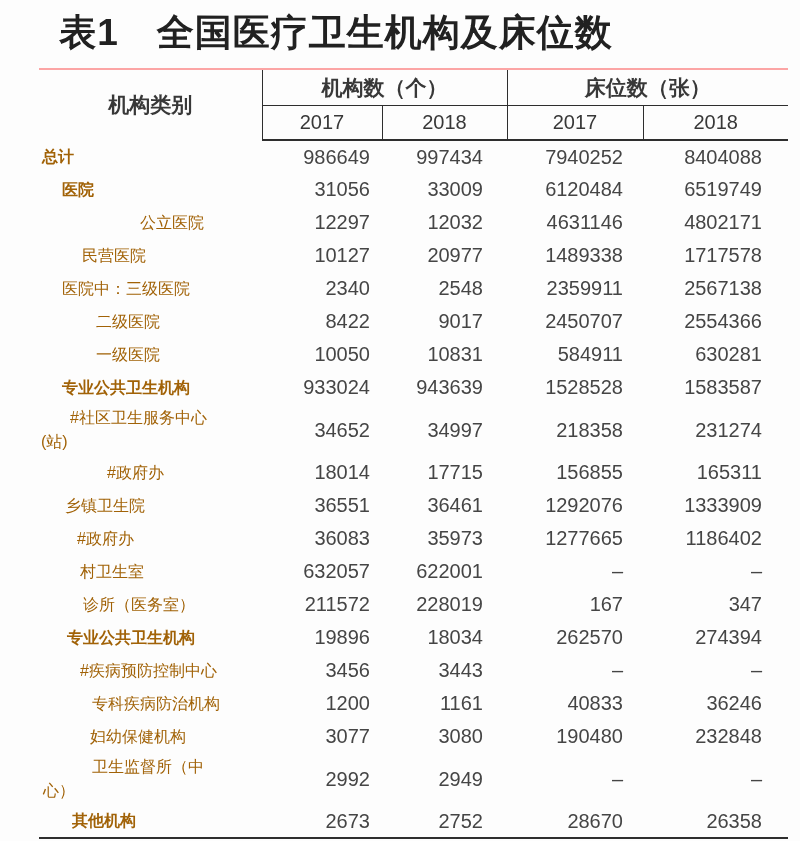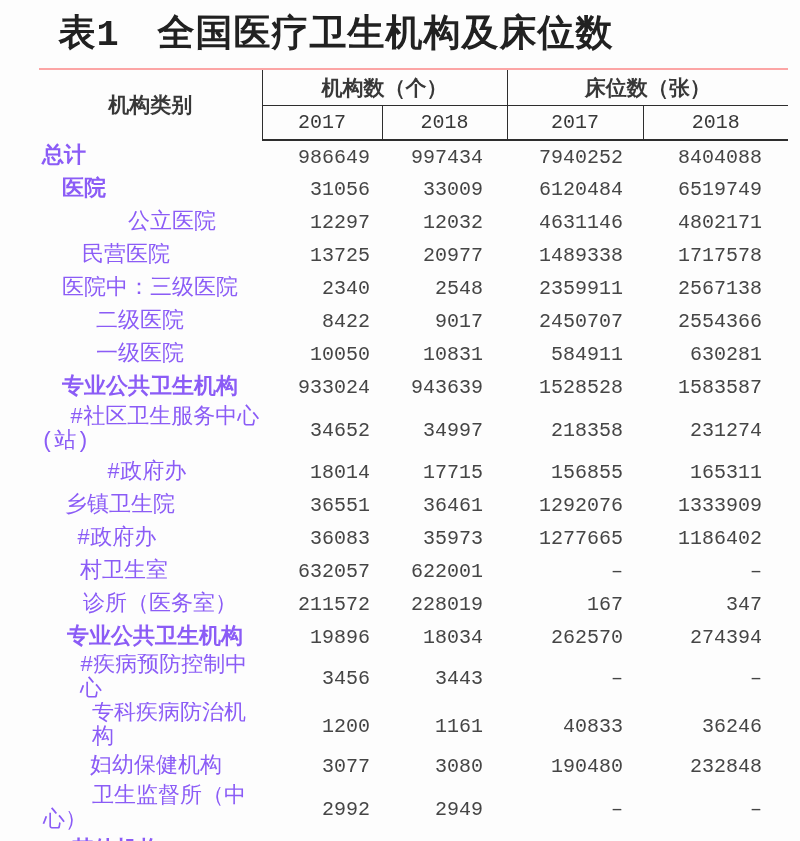"表1 全国医疗卫生机构及床位数" .page { font-family: Liberation Mono, monospace -> none }
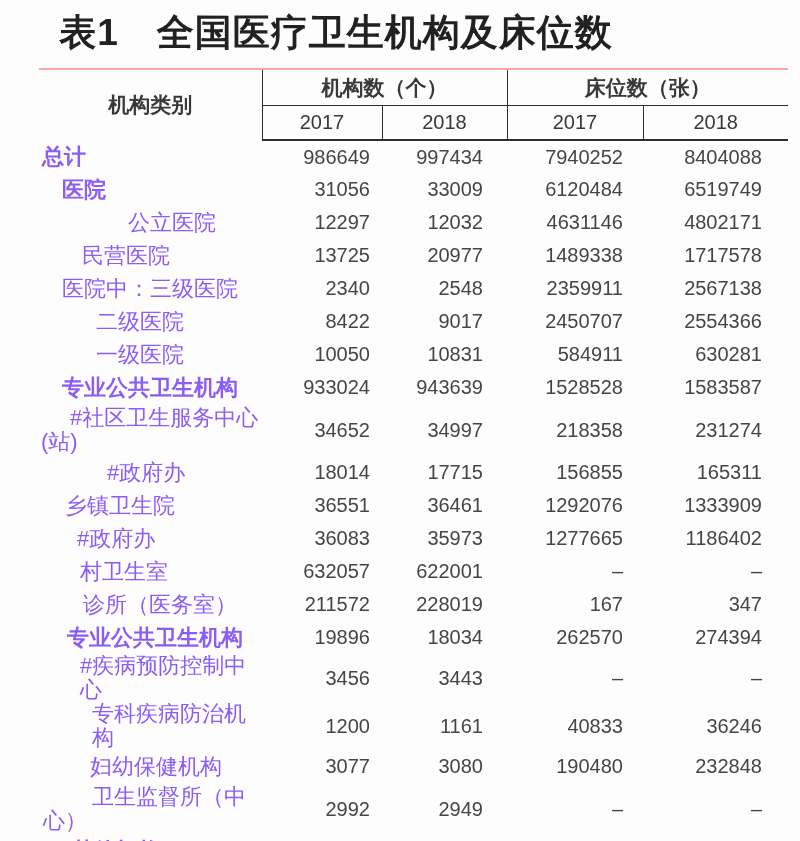"总计" td.cat { color: #8b5cf6 -> #a16207; font-size: 22px -> 16px }
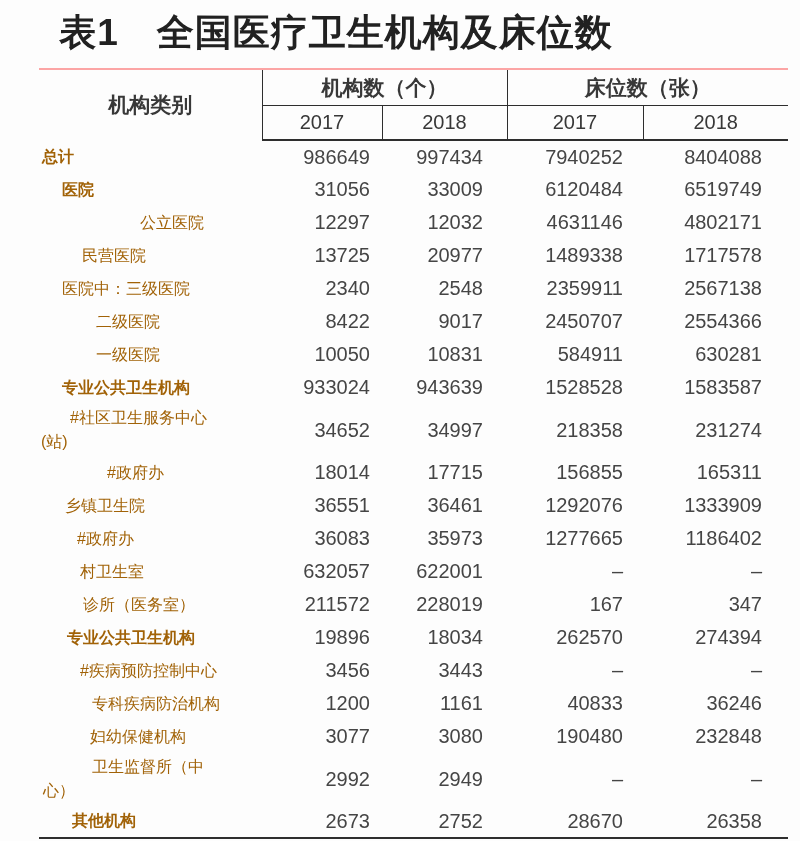"13725" td.num { text: 13725 -> 10127 }
